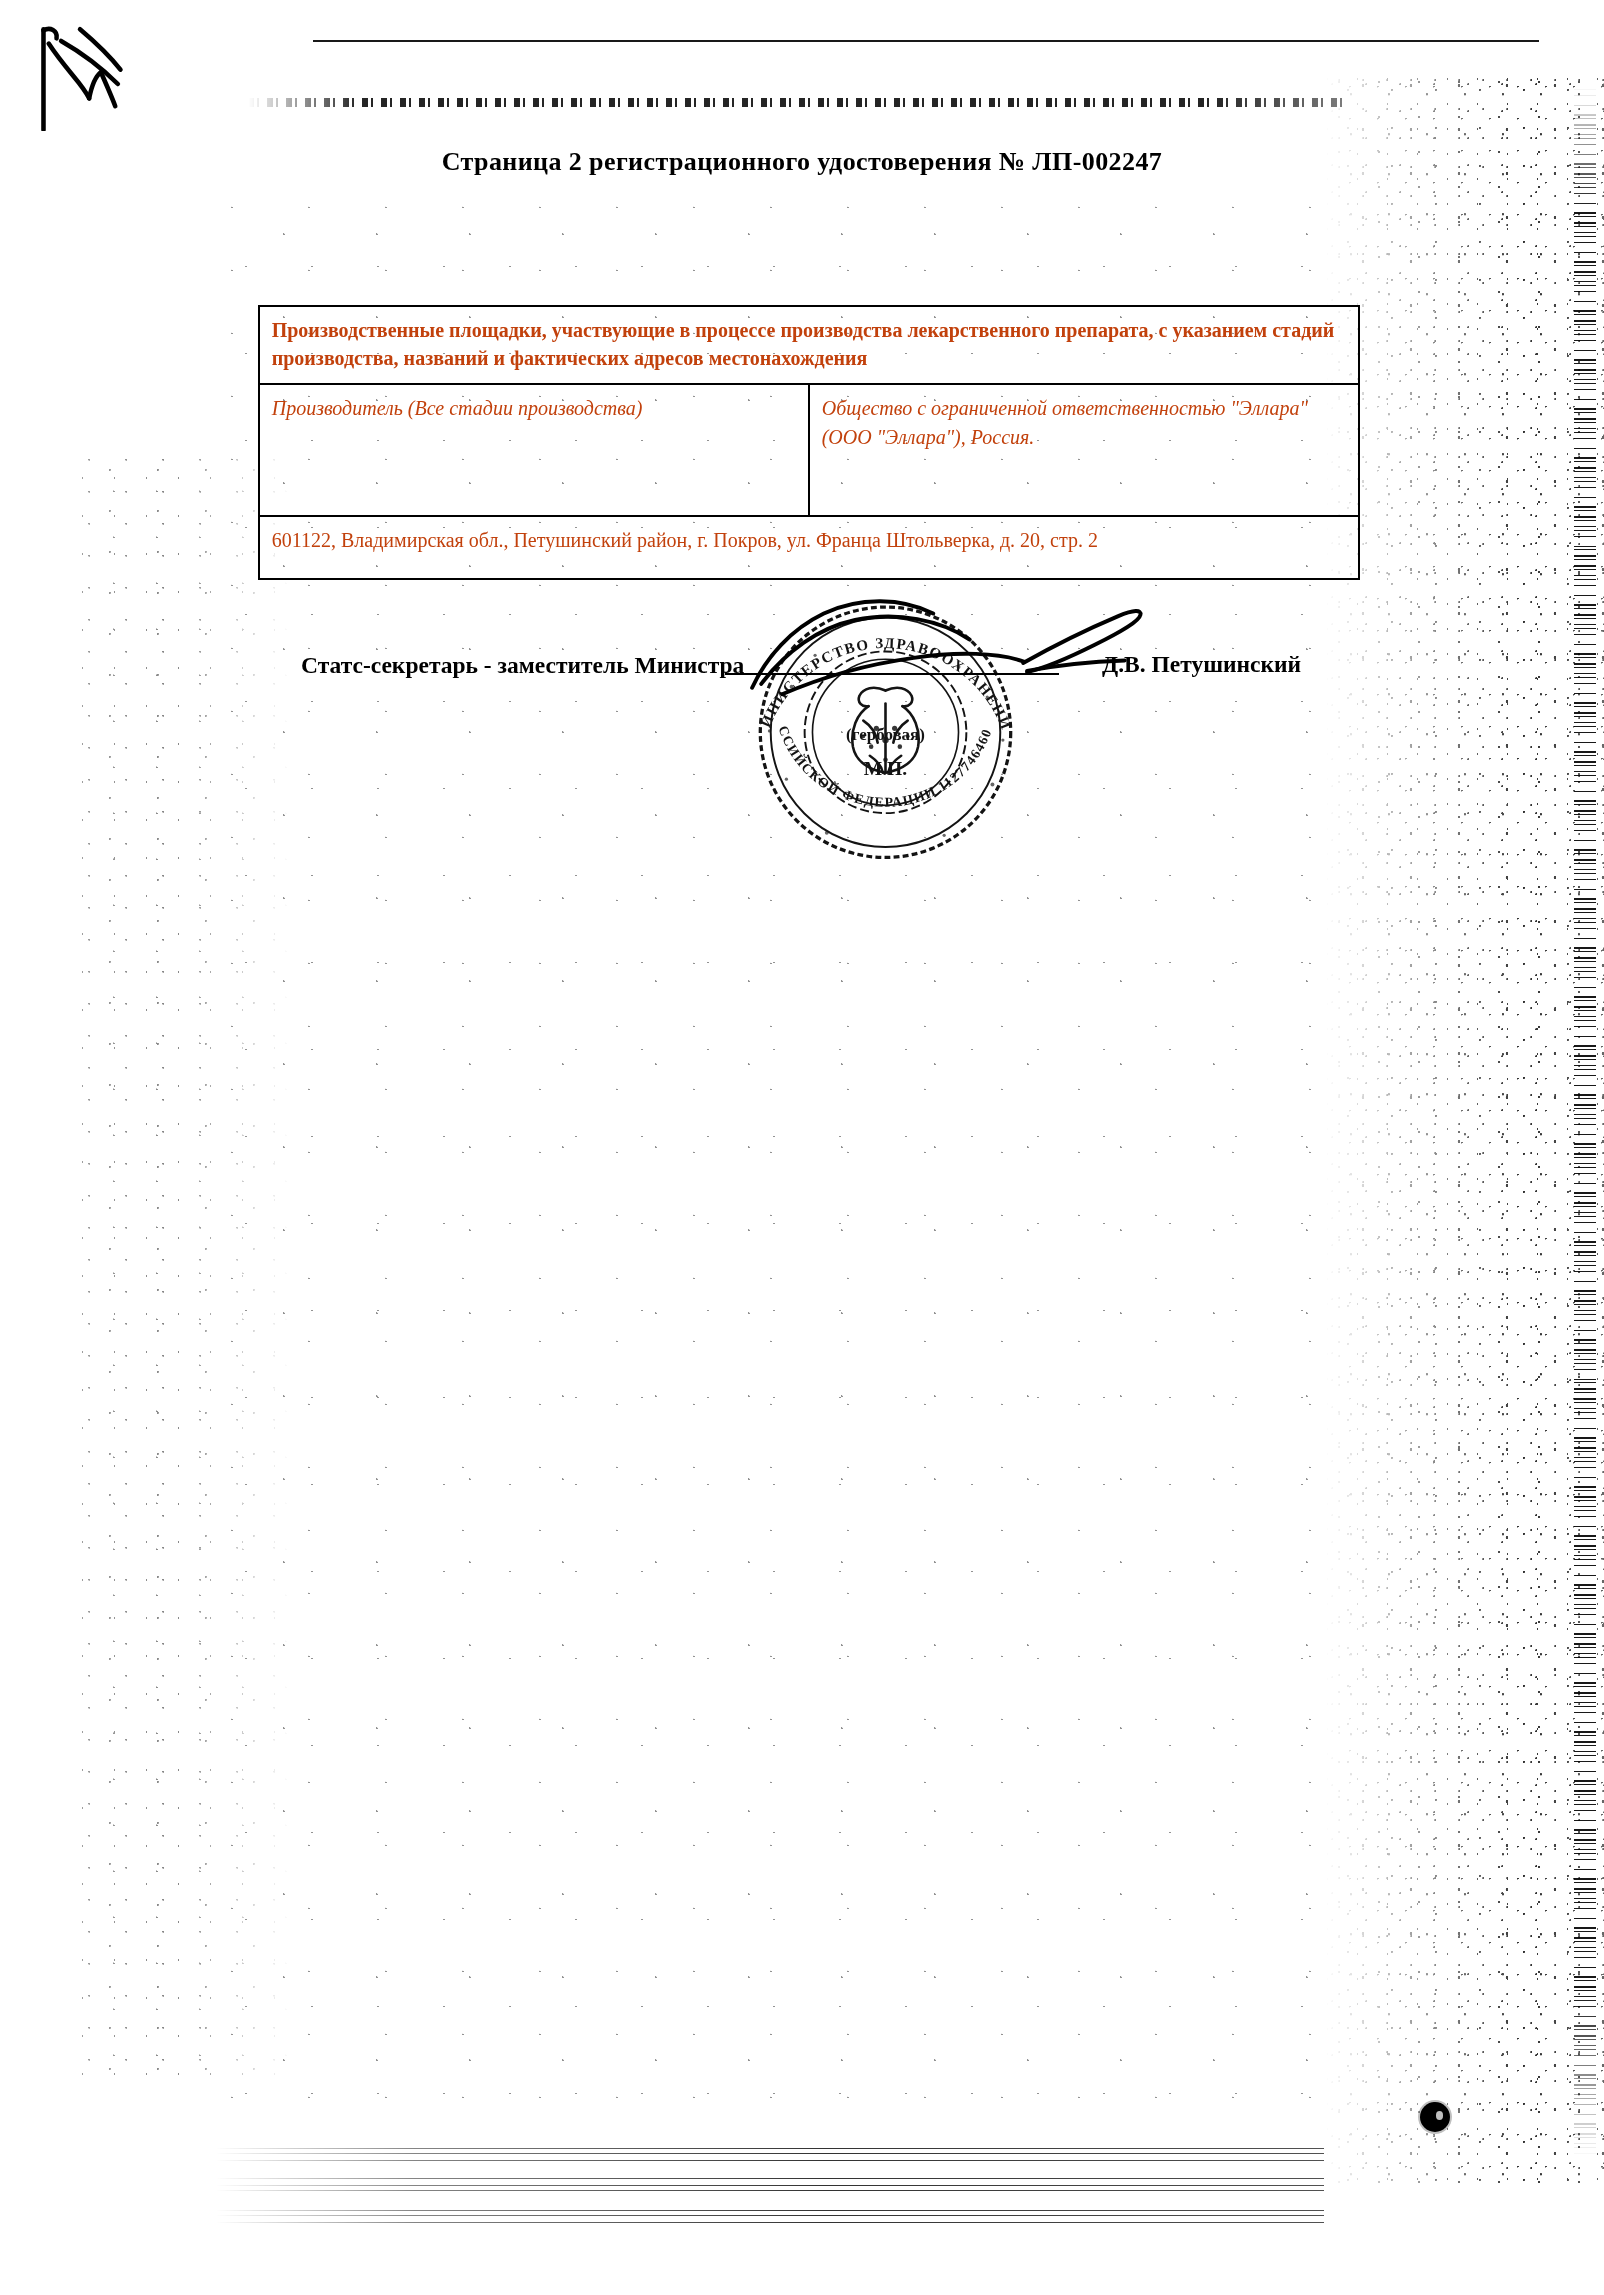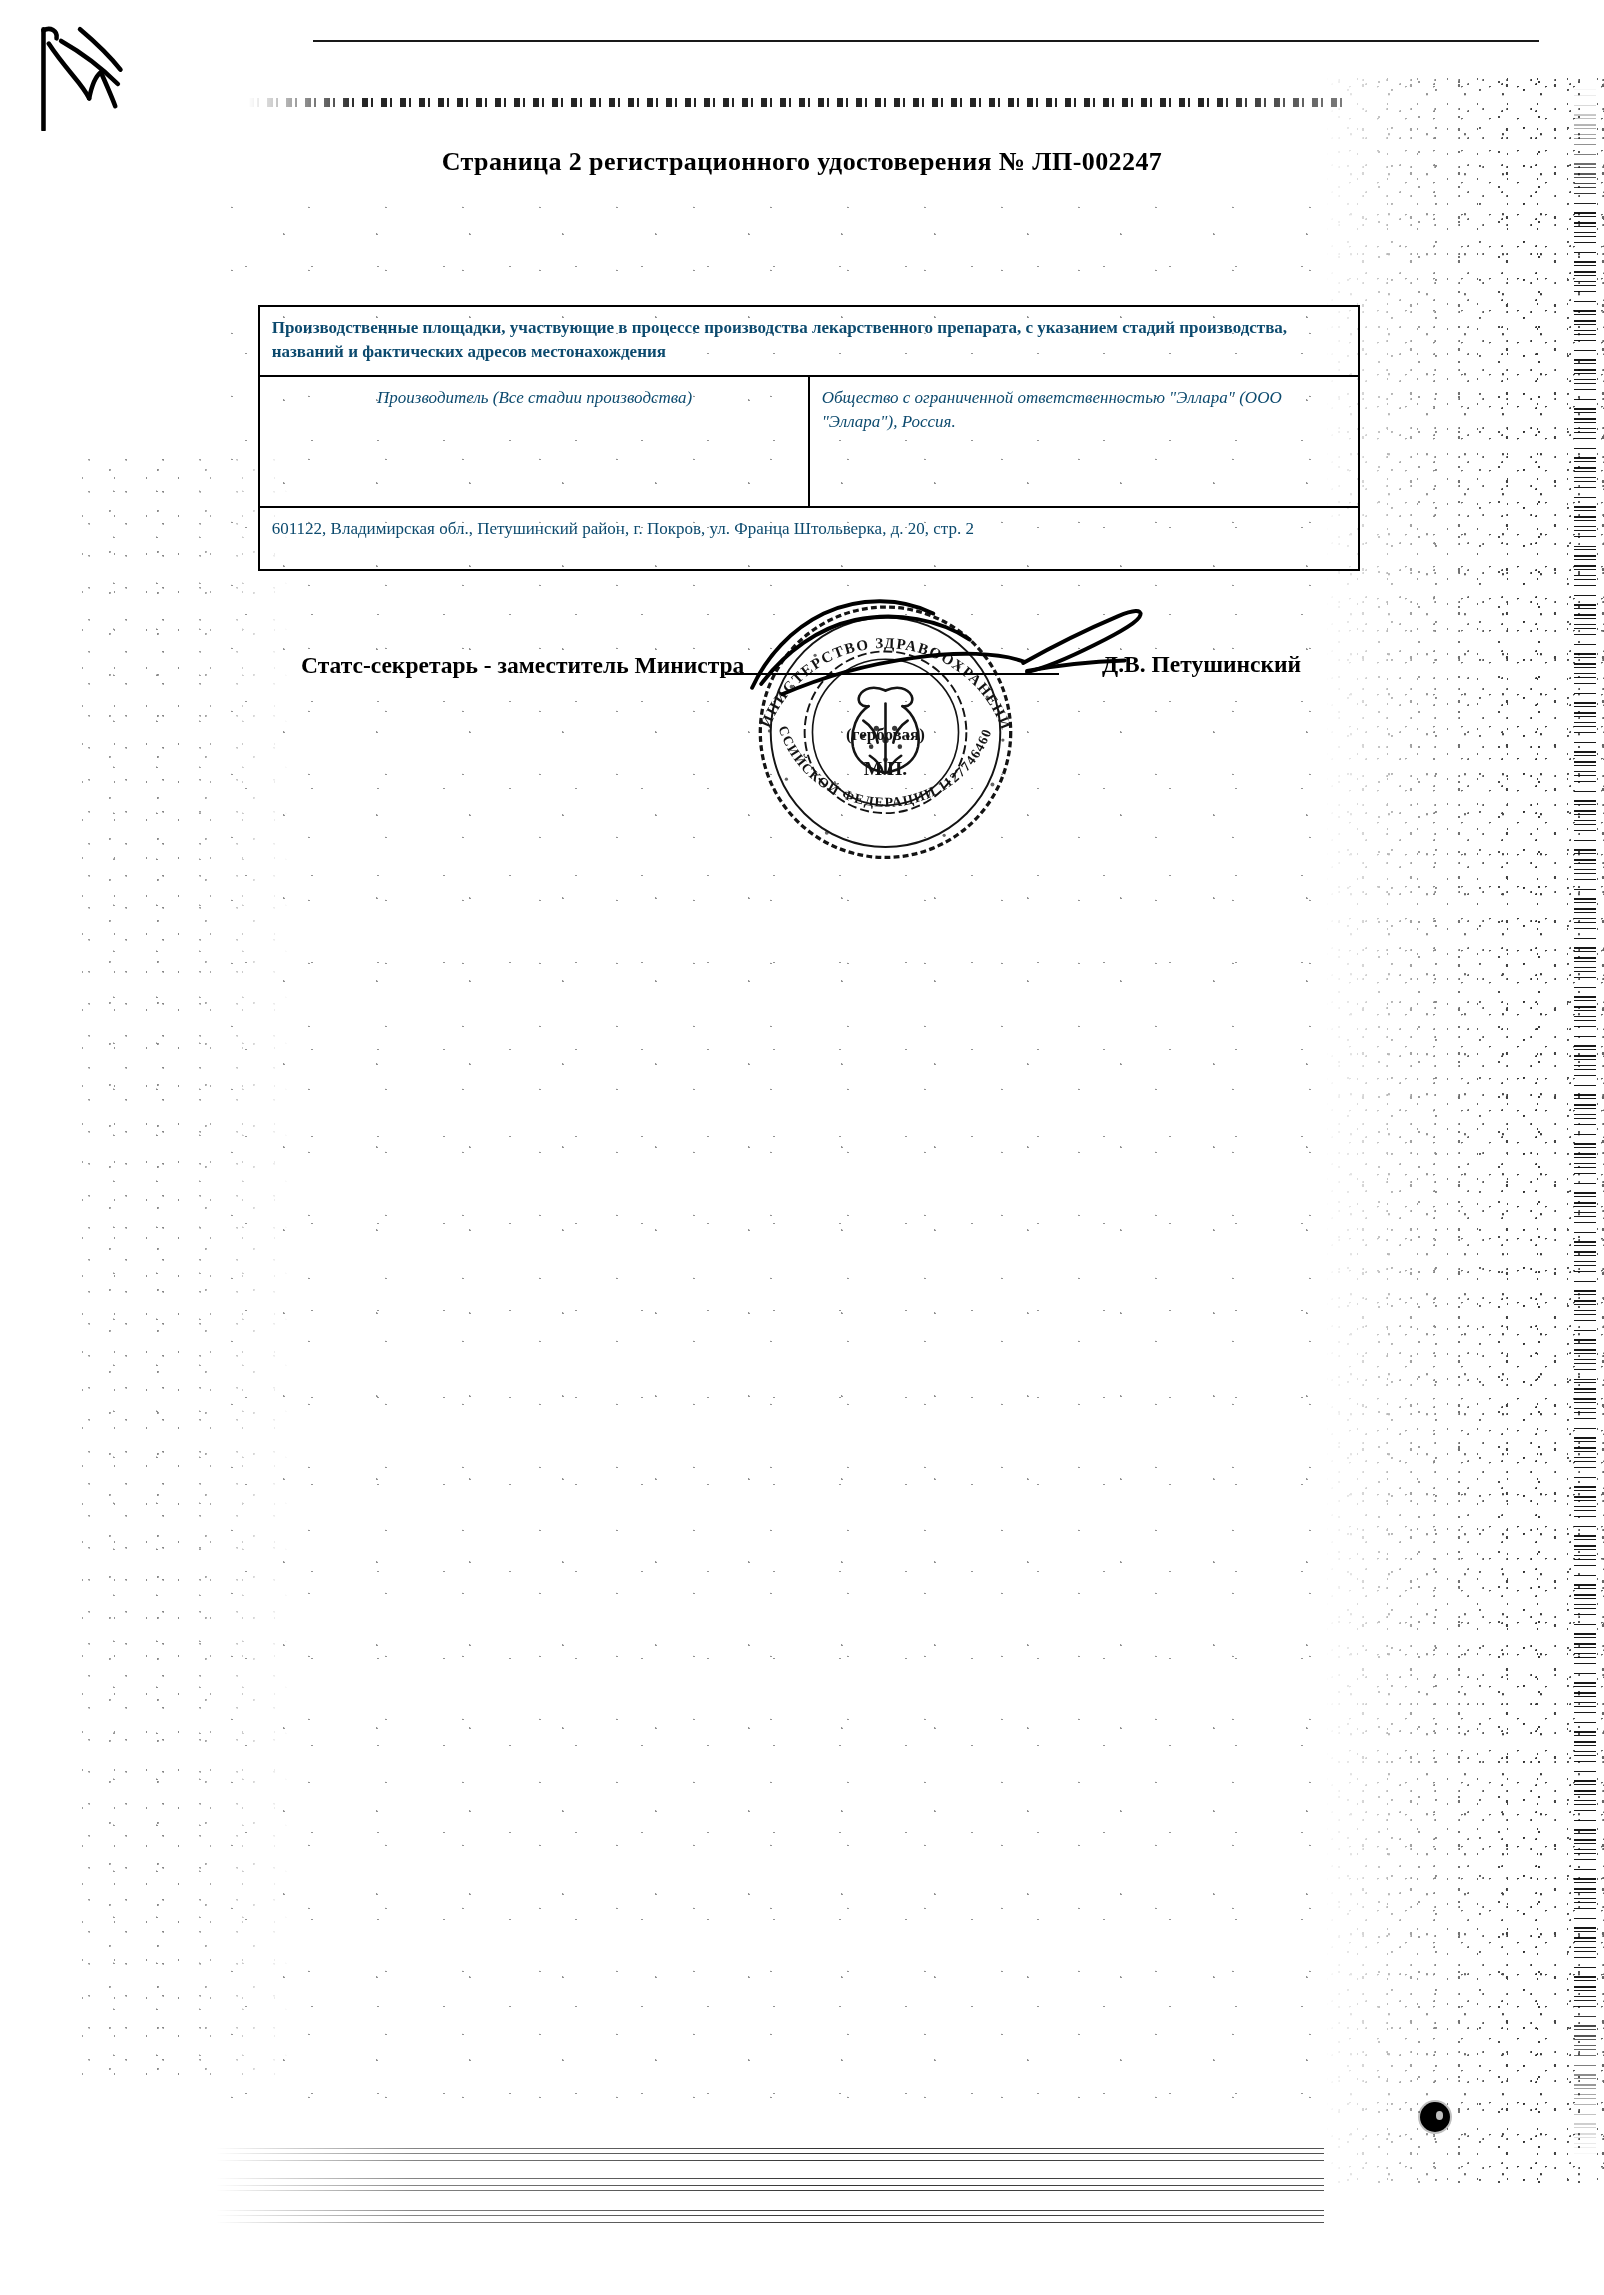"Производственные площадки, участвующие в" #mfg-table td { color: #0c4a6e -> #c2410c; font-size: 17px -> 20px }
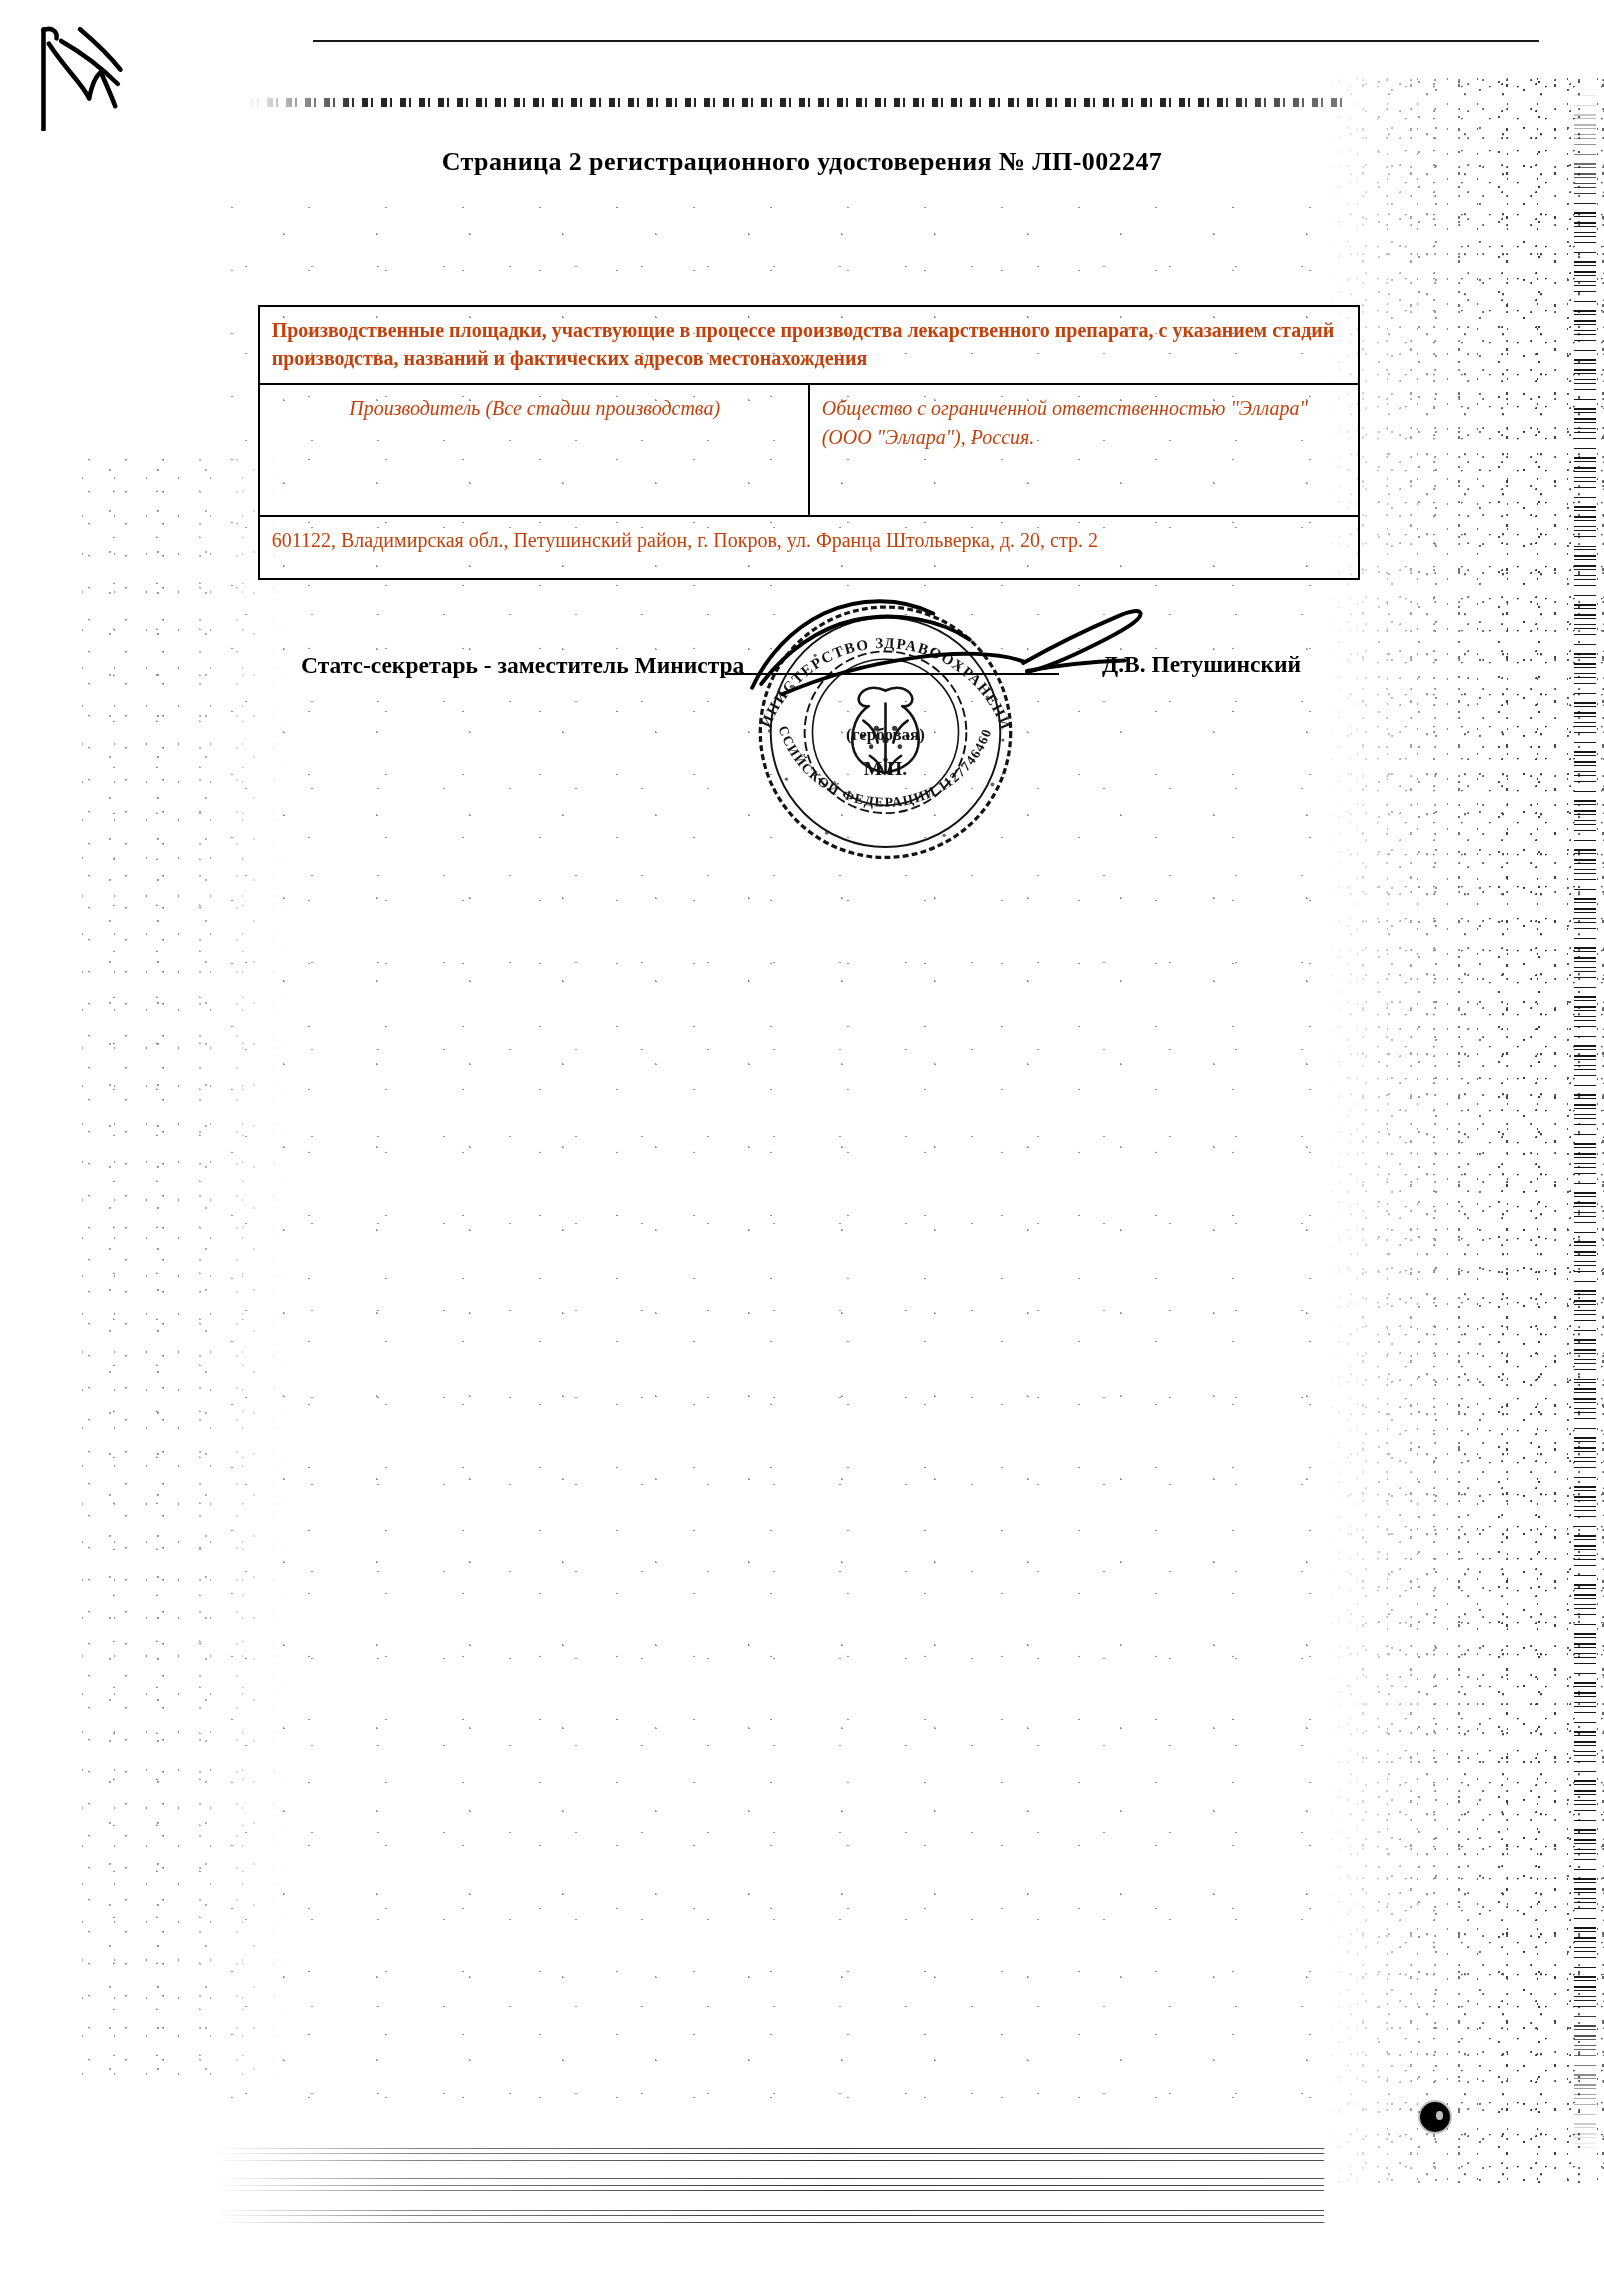"Производитель (Все стадии производства)" td.mfg-role { text-align: center -> none }
